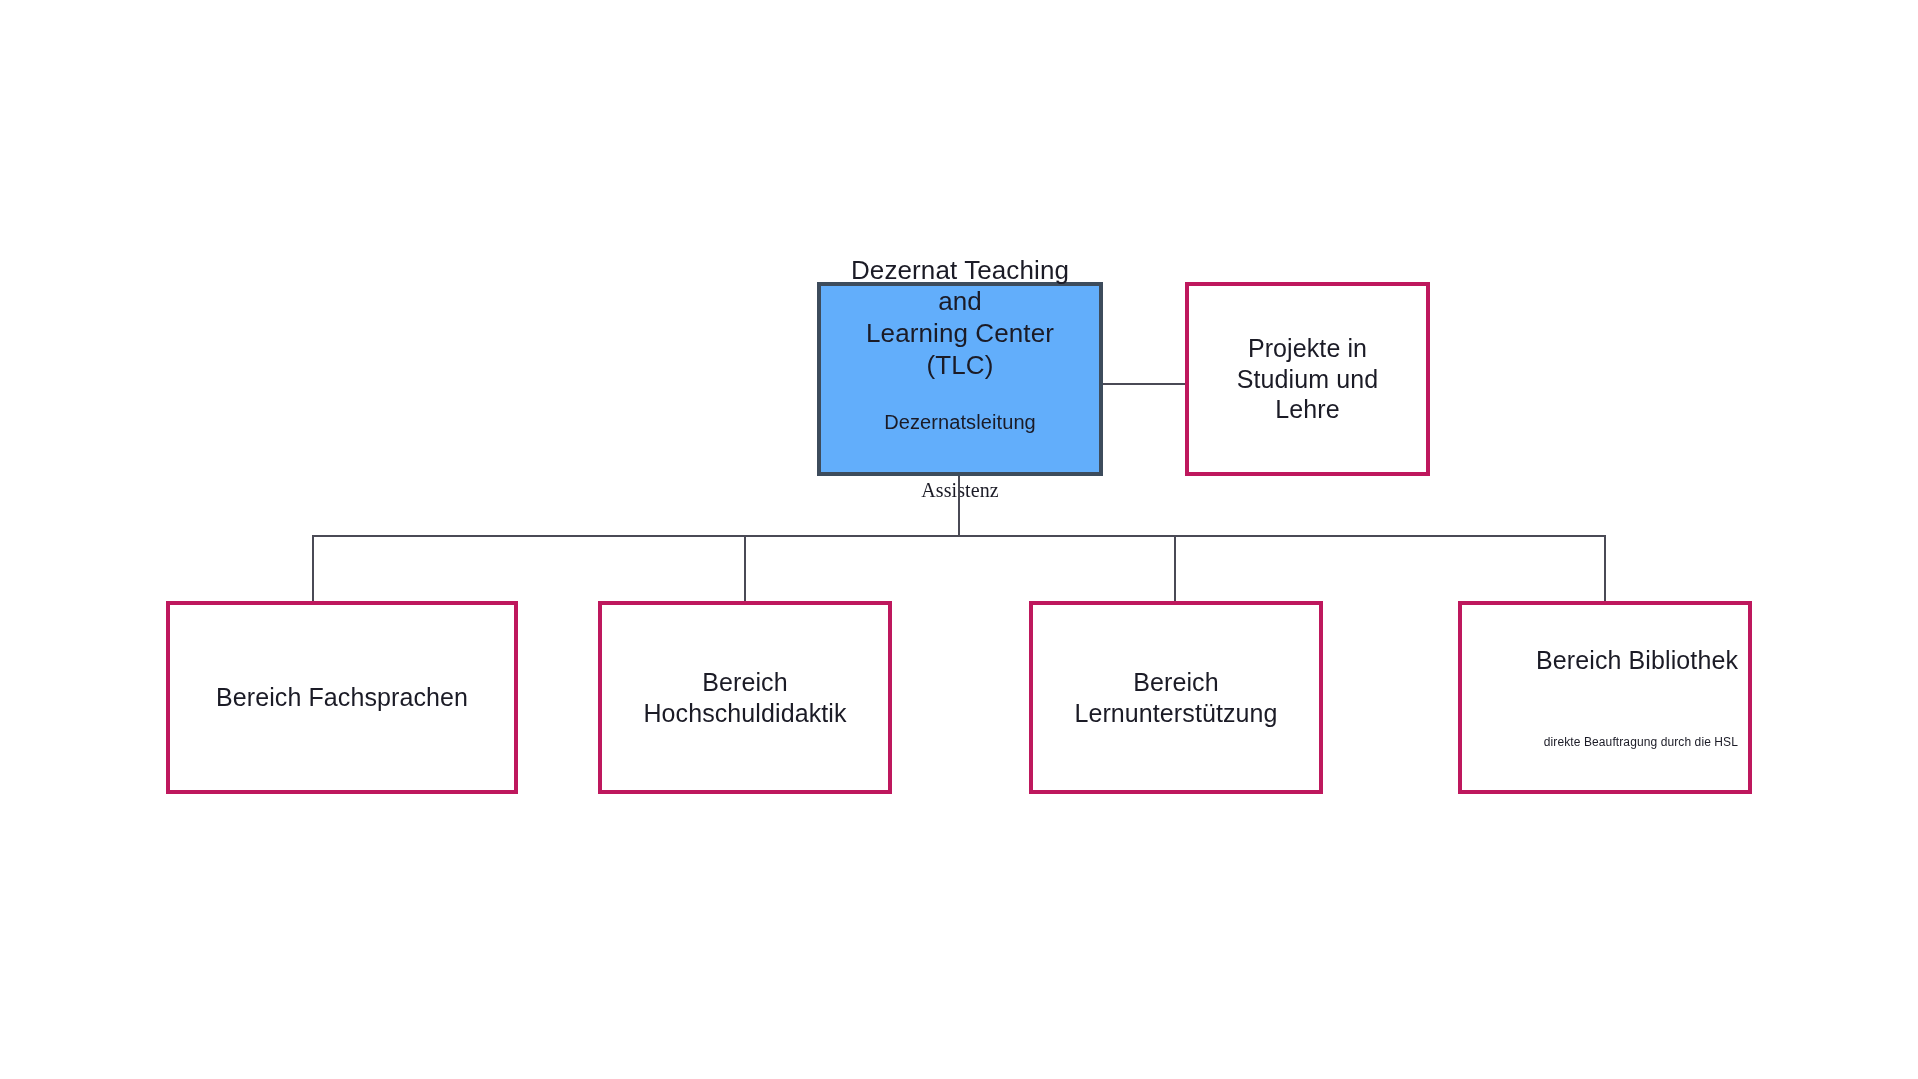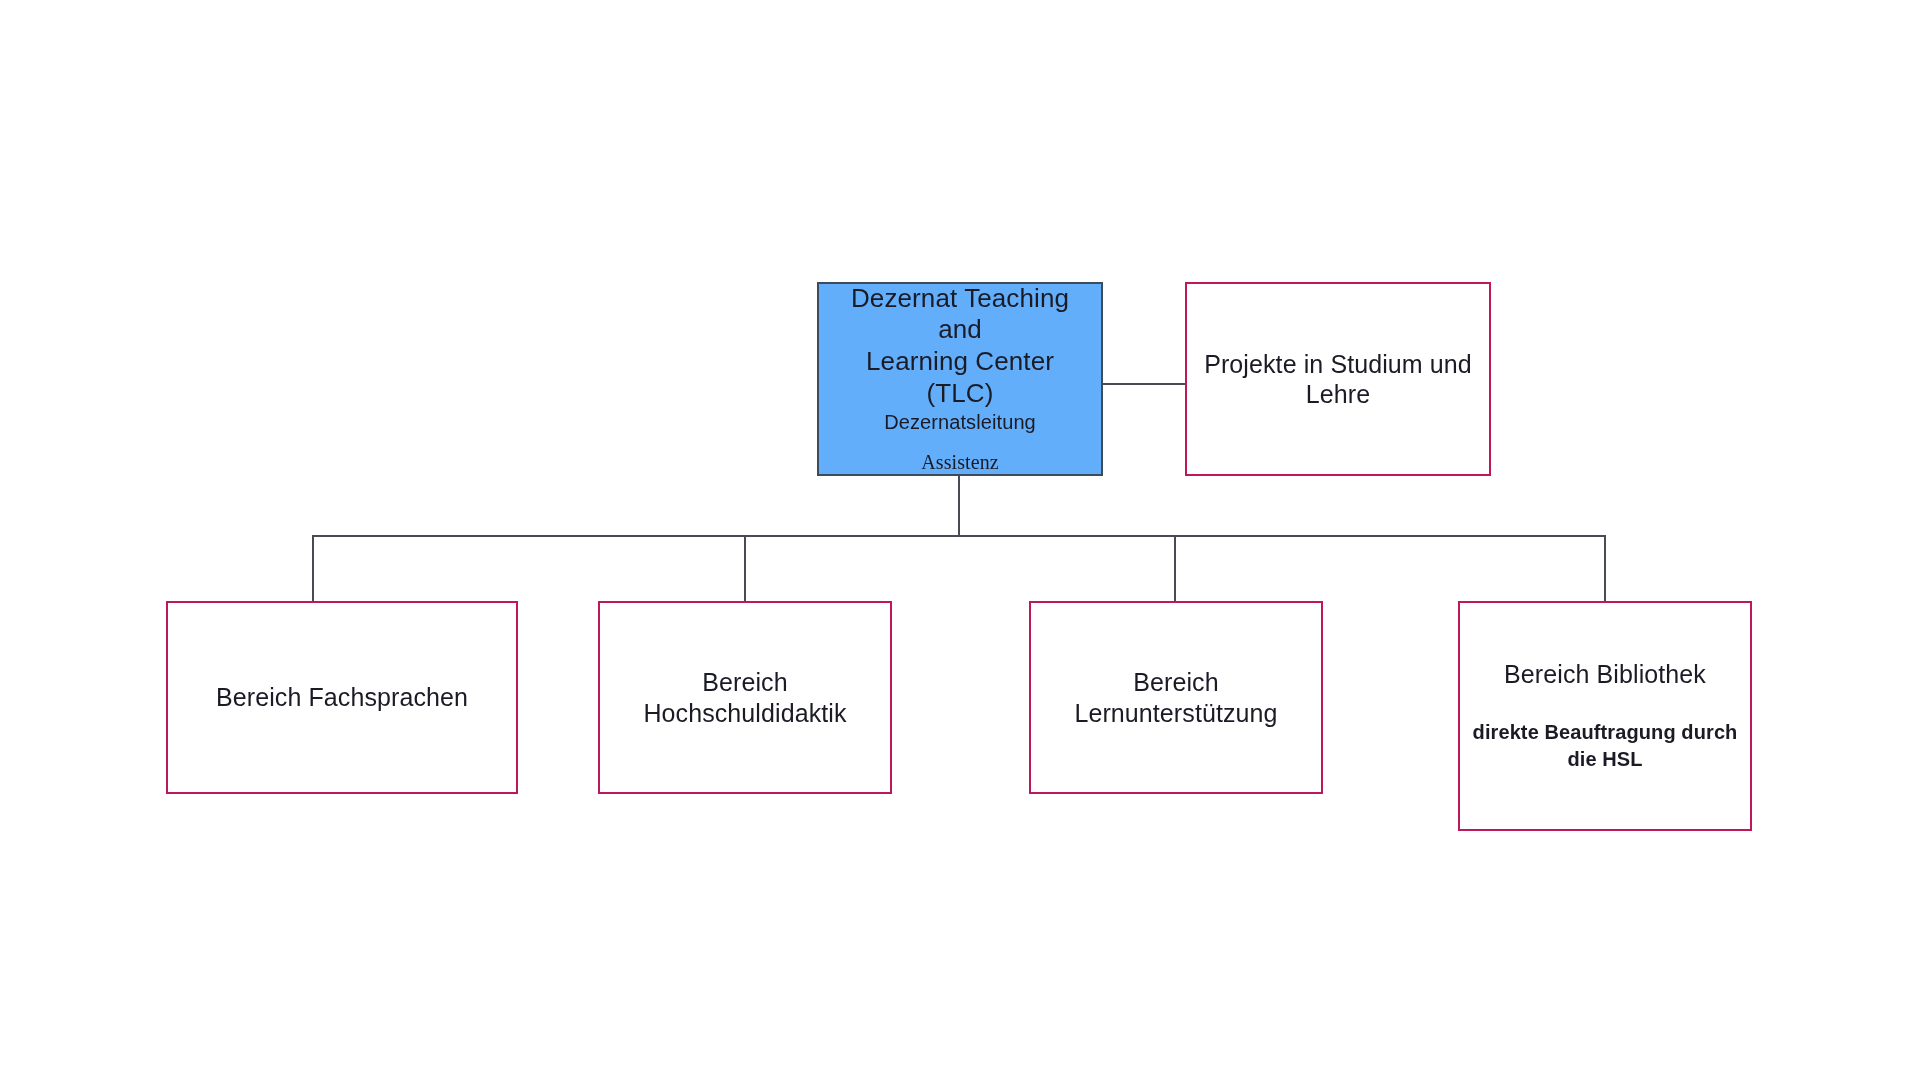"Dezernat Teaching and" .node { border: 2px solid #be185d -> 4px solid #be185d; gap: none -> 28px }
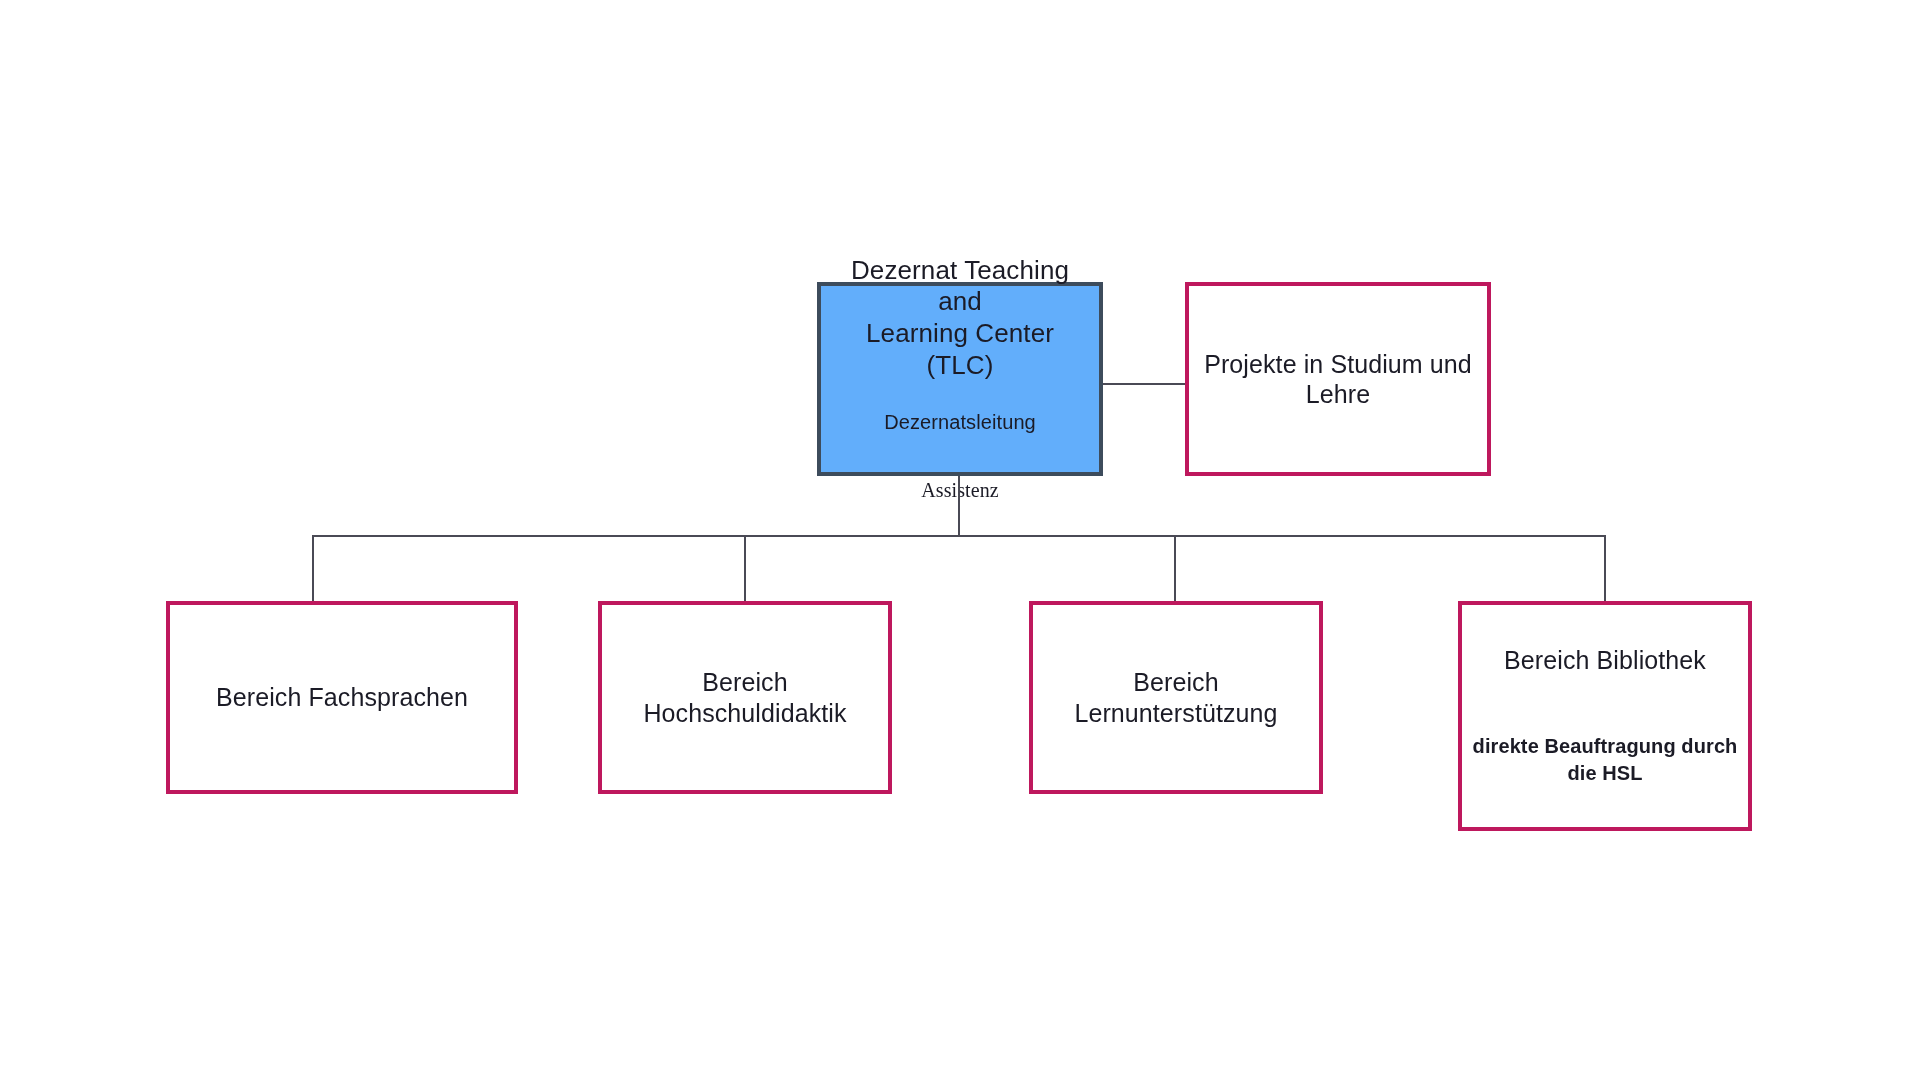"Projekte in Studium und" div.node { width: 306px -> 245px }
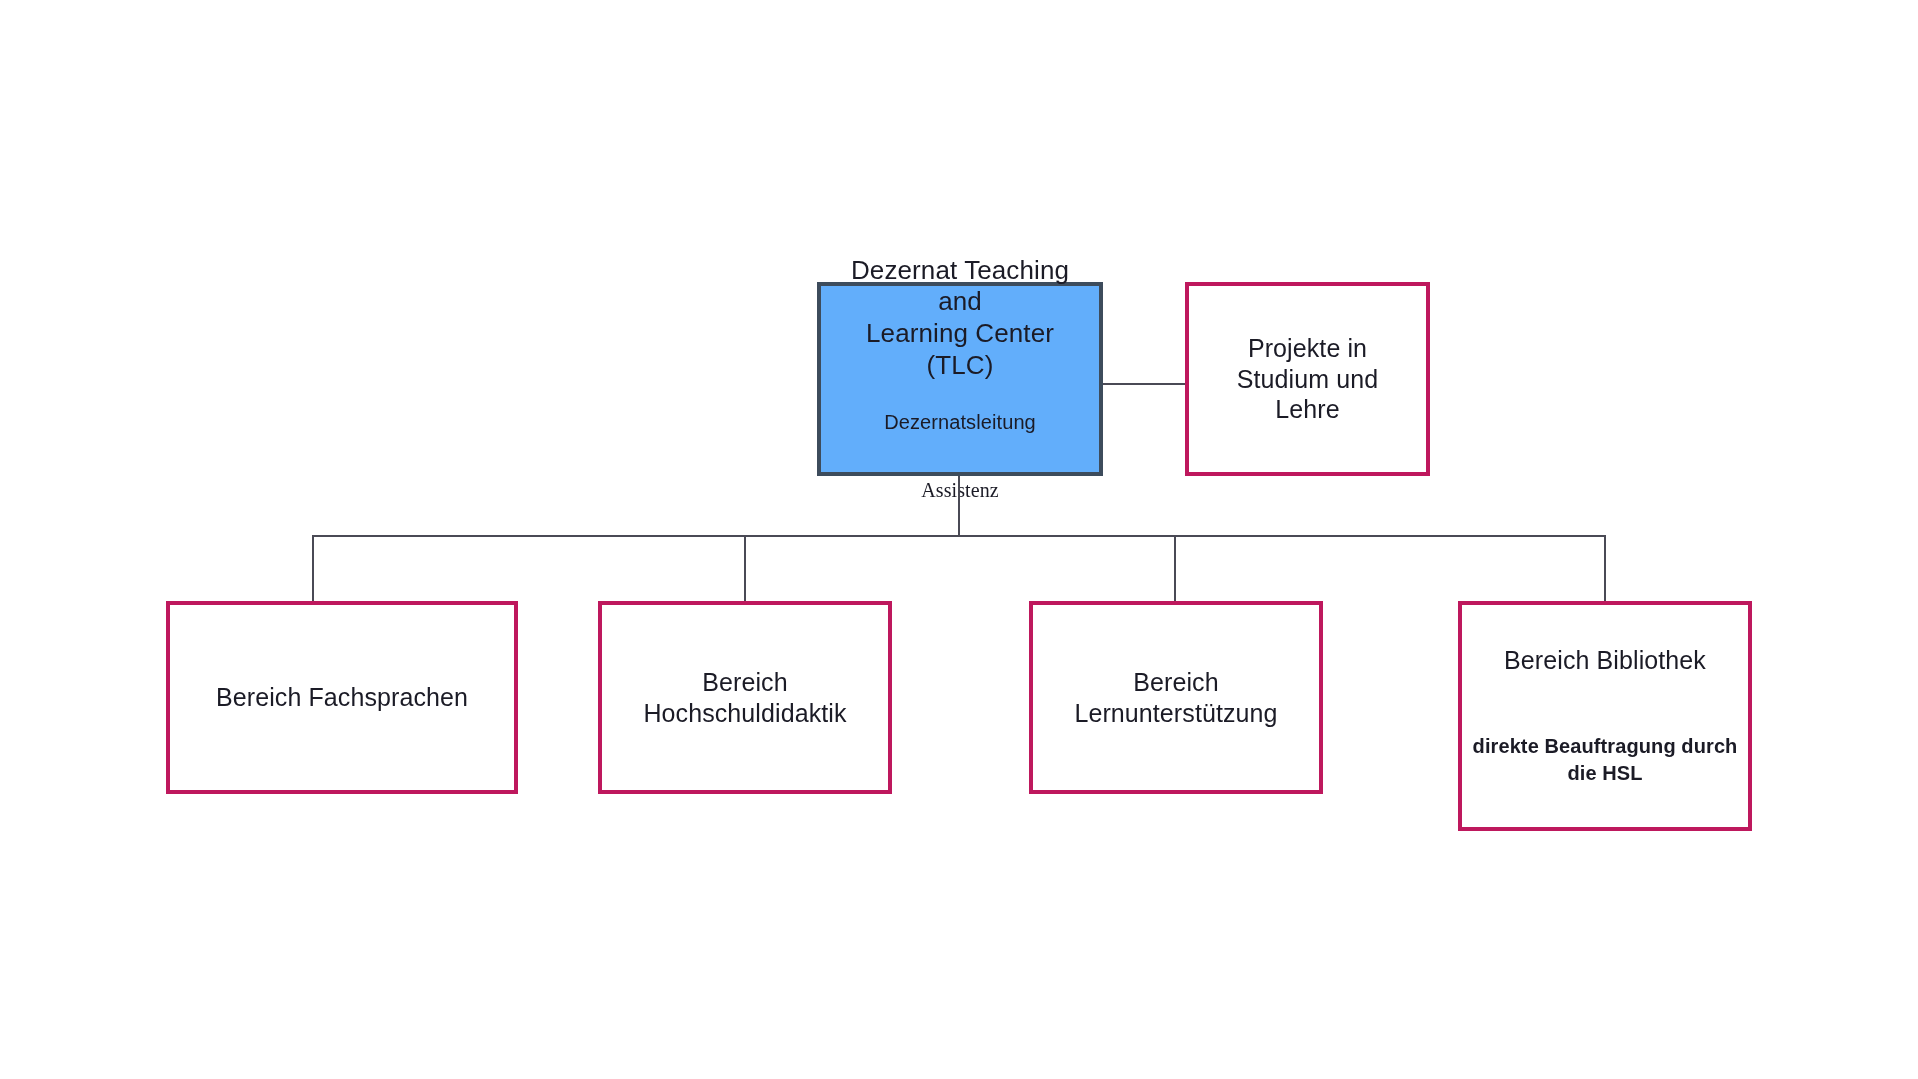"Bereich Bibliothek" div.node { align-items: none -> flex-end; height: 230px -> 193px }
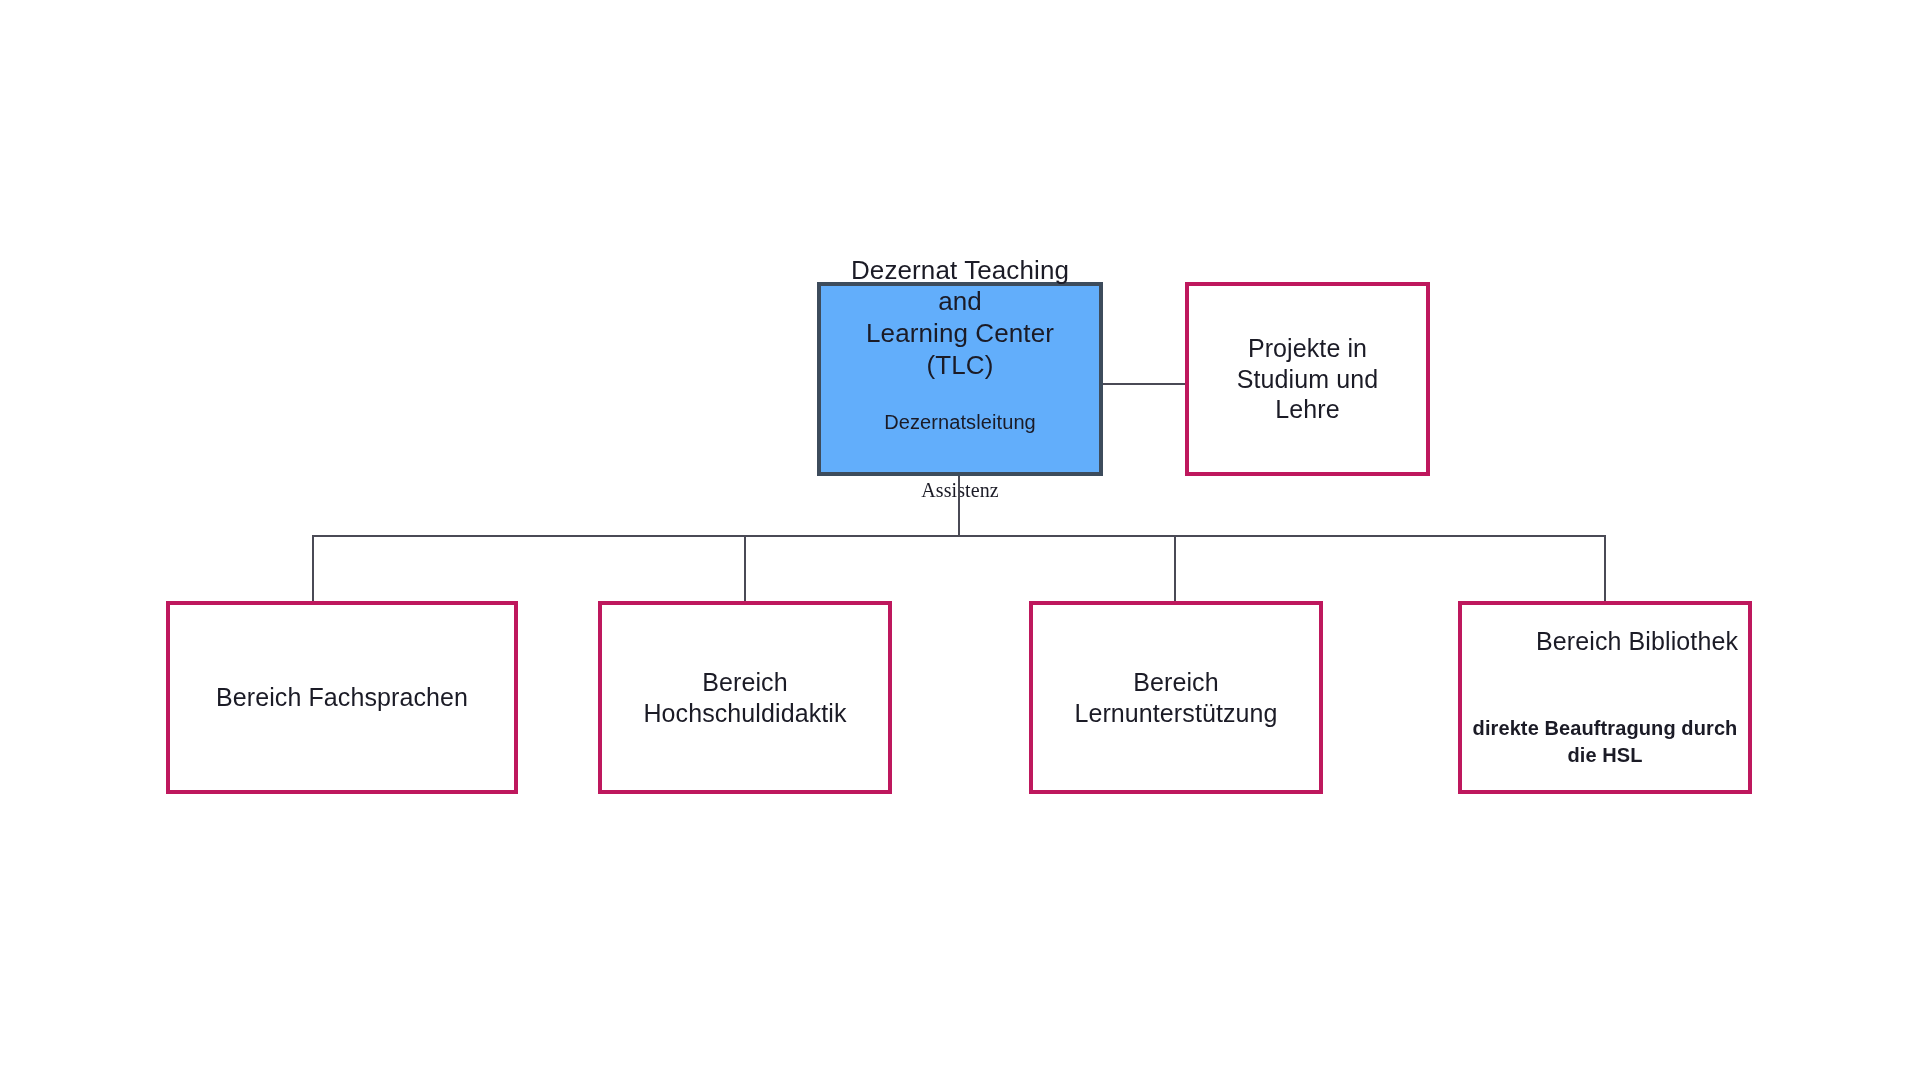"direkte Beauftragung durch die HSL" .node.bibliothek .node-sub { font-size: 20px -> 12px; font-weight: bold -> none }
